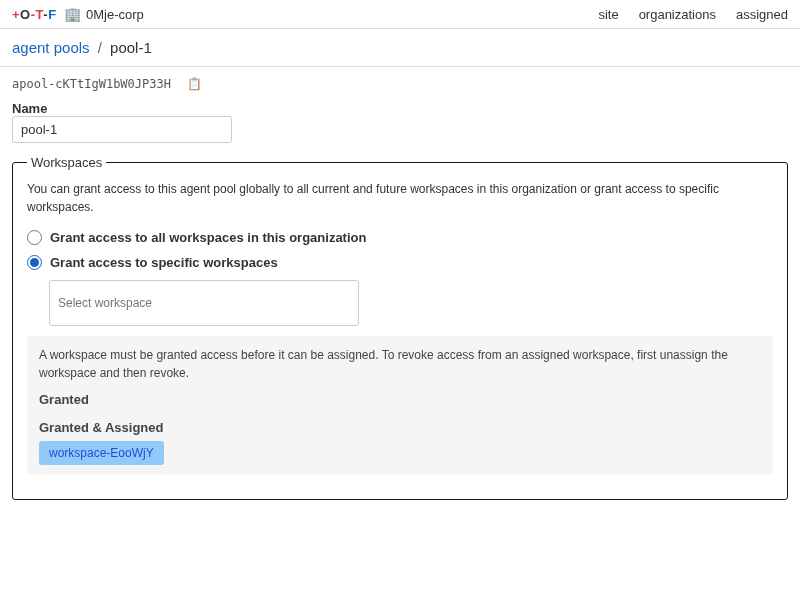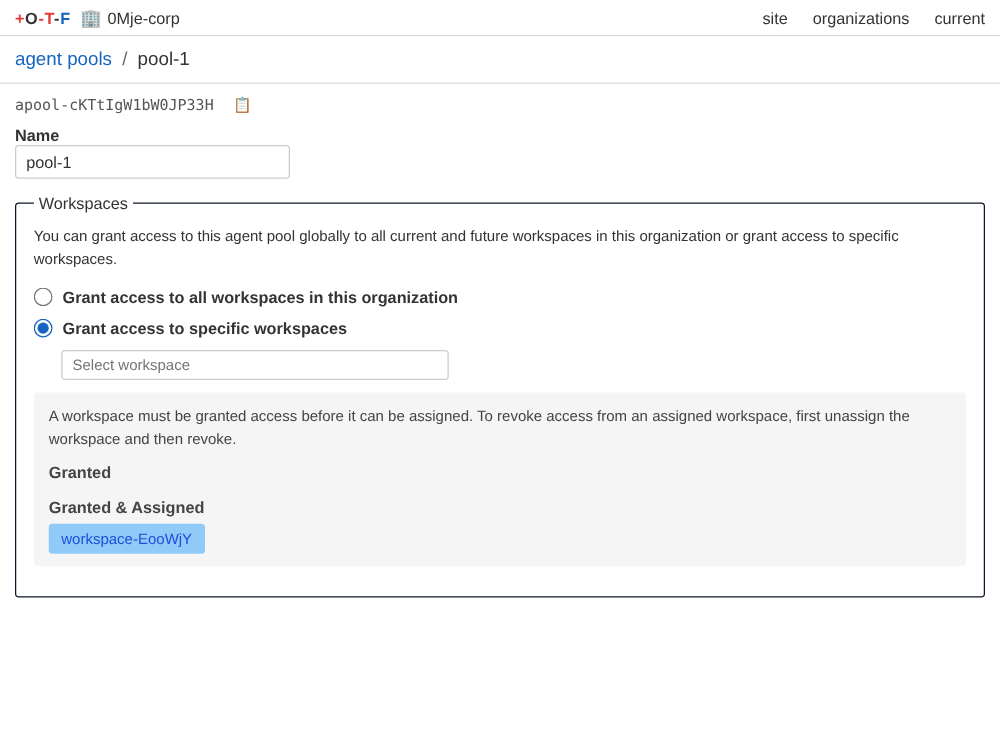"current" a { text: current -> assigned }
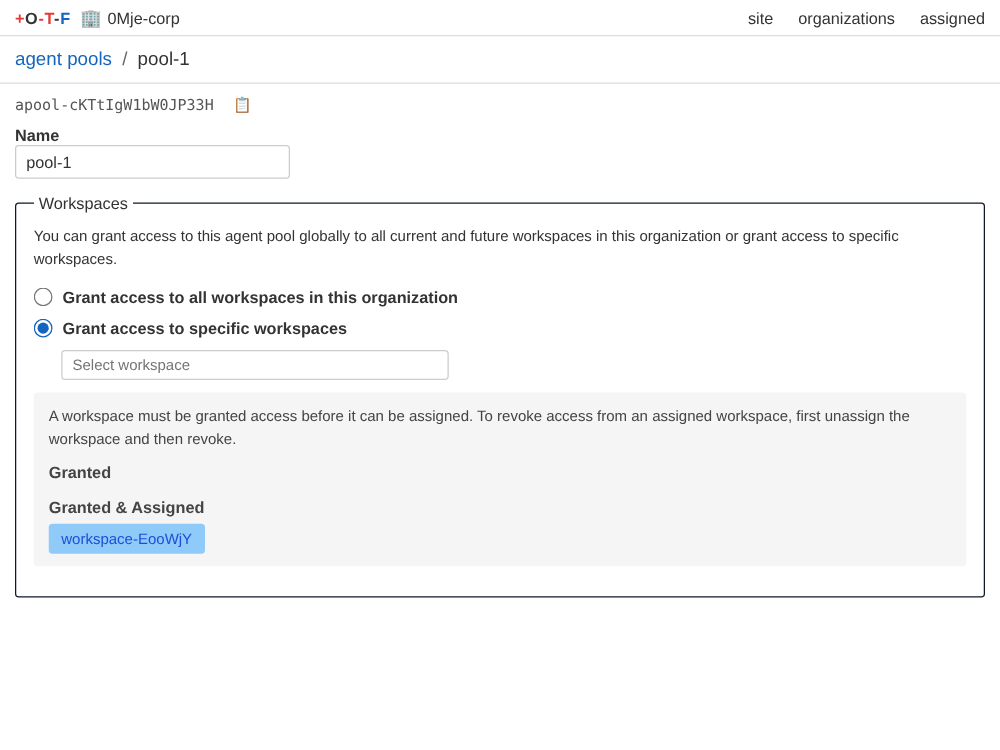"Select workspace" .select-workspace-input { padding: 4px 8px -> 15px 8px }
